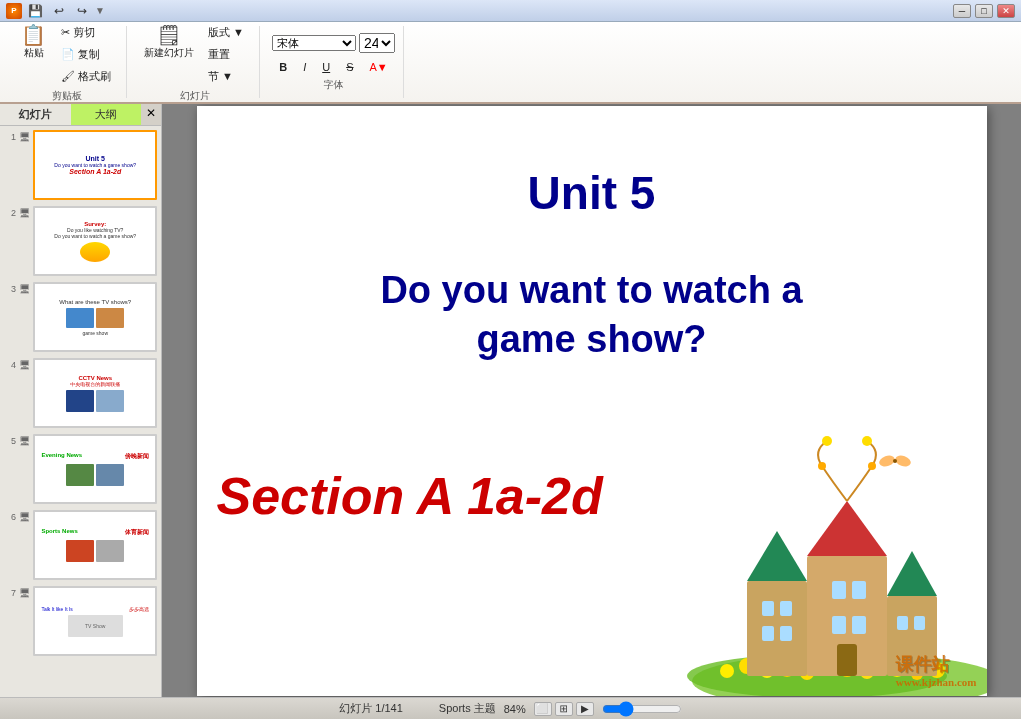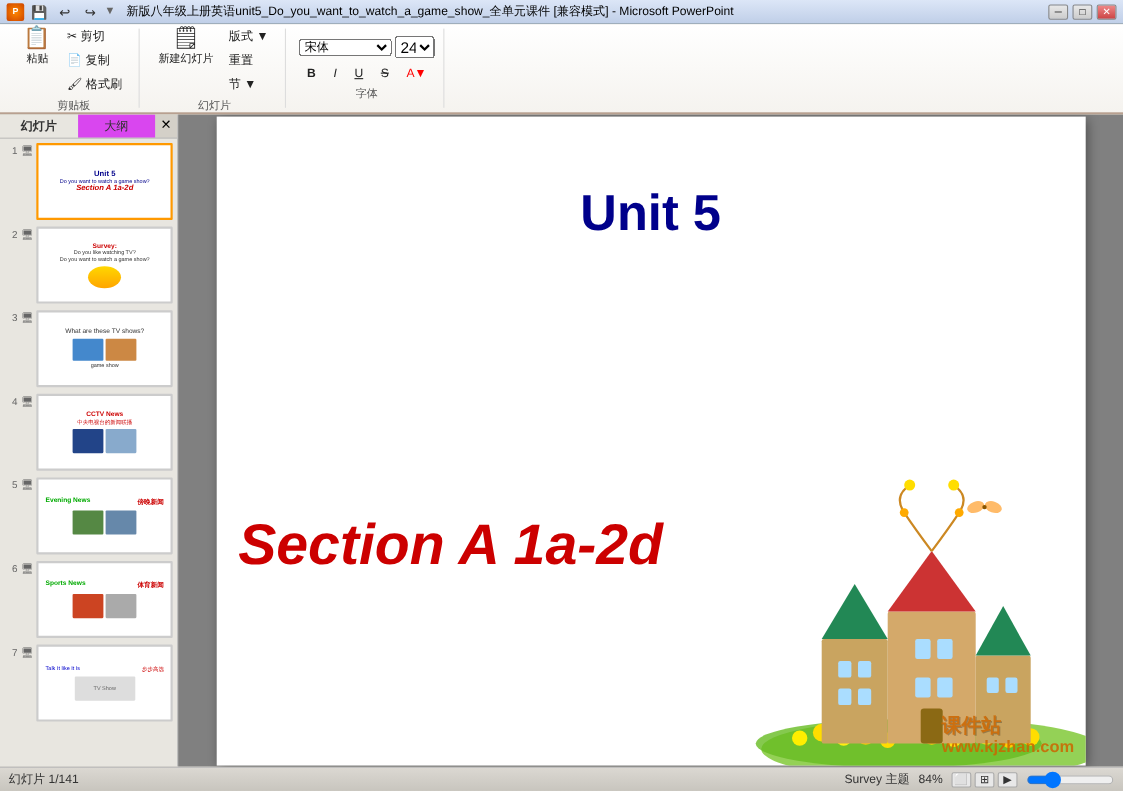"新版八年级上册英语unit5_Do_you_want_to_watch_a_ga" span.title-bar-title { html: <span>新版八年级上册英语unit5_Do_you_want_to_watch_a_game_show_全单元课件 [兼容模式] - Microsoft PowerPoint</span> -> none }
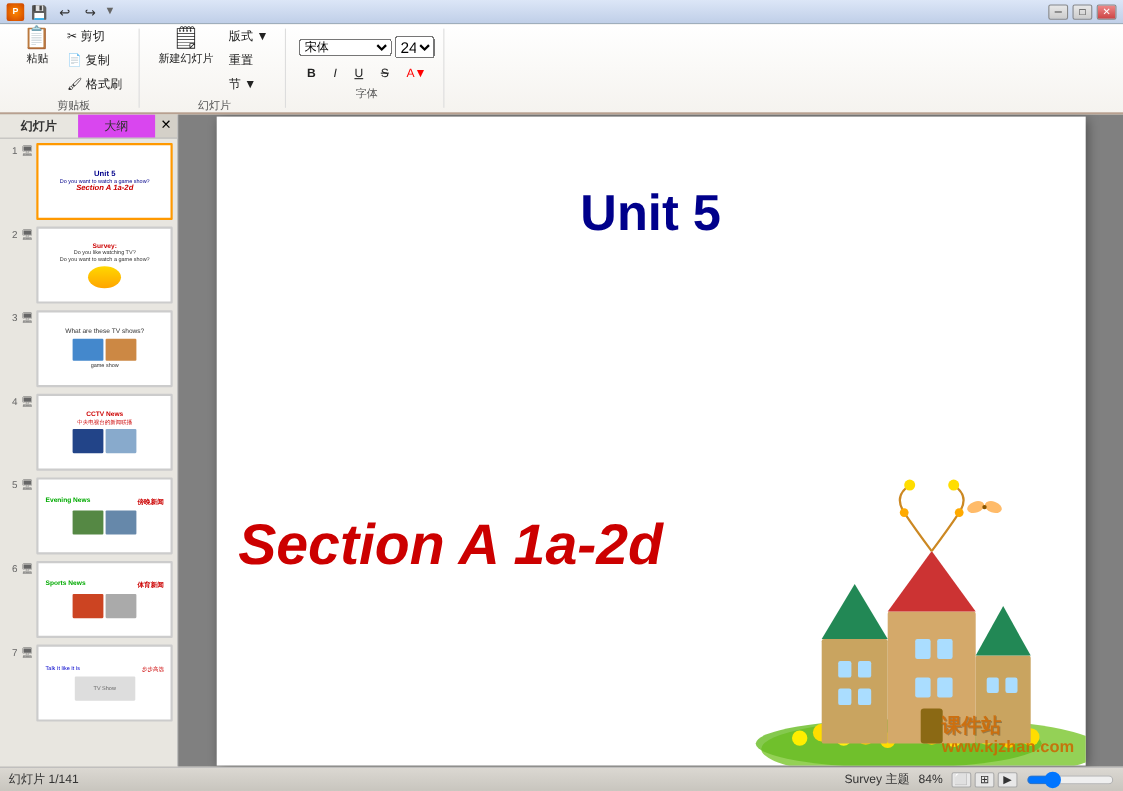"大纲" .panel-tab { background: #d946ef -> #bef264 }
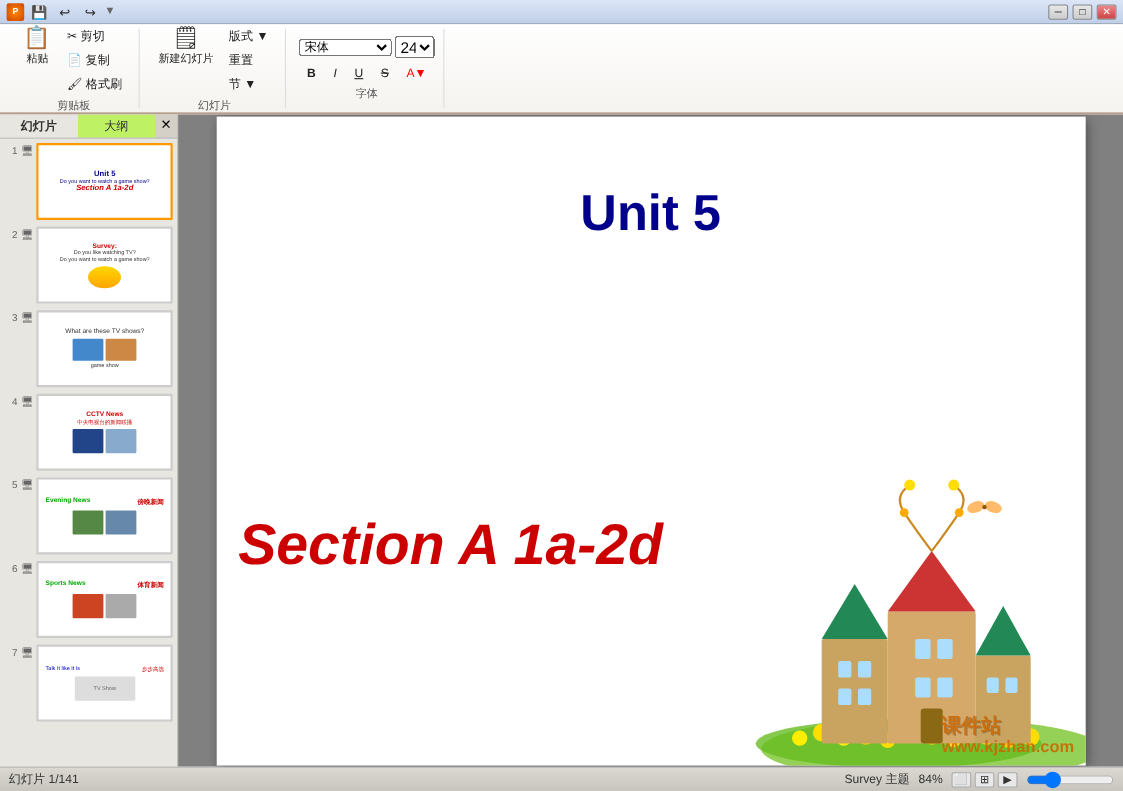"Do you want to watch a" div.slide-subtitle { html: none -> <div> Do you want to watch a<br>game show? </div> }
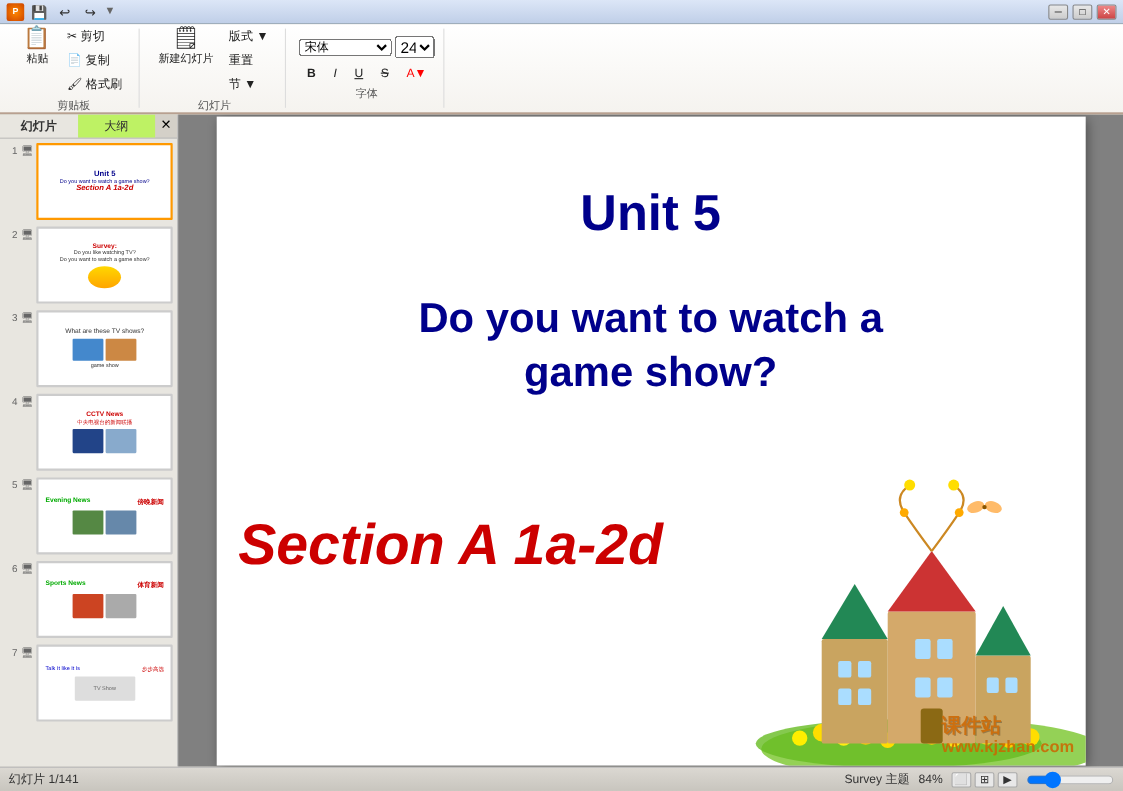"www.kjzhan.com" div { font-family: none -> Liberation Serif, serif; font-size: 15px -> 11px }
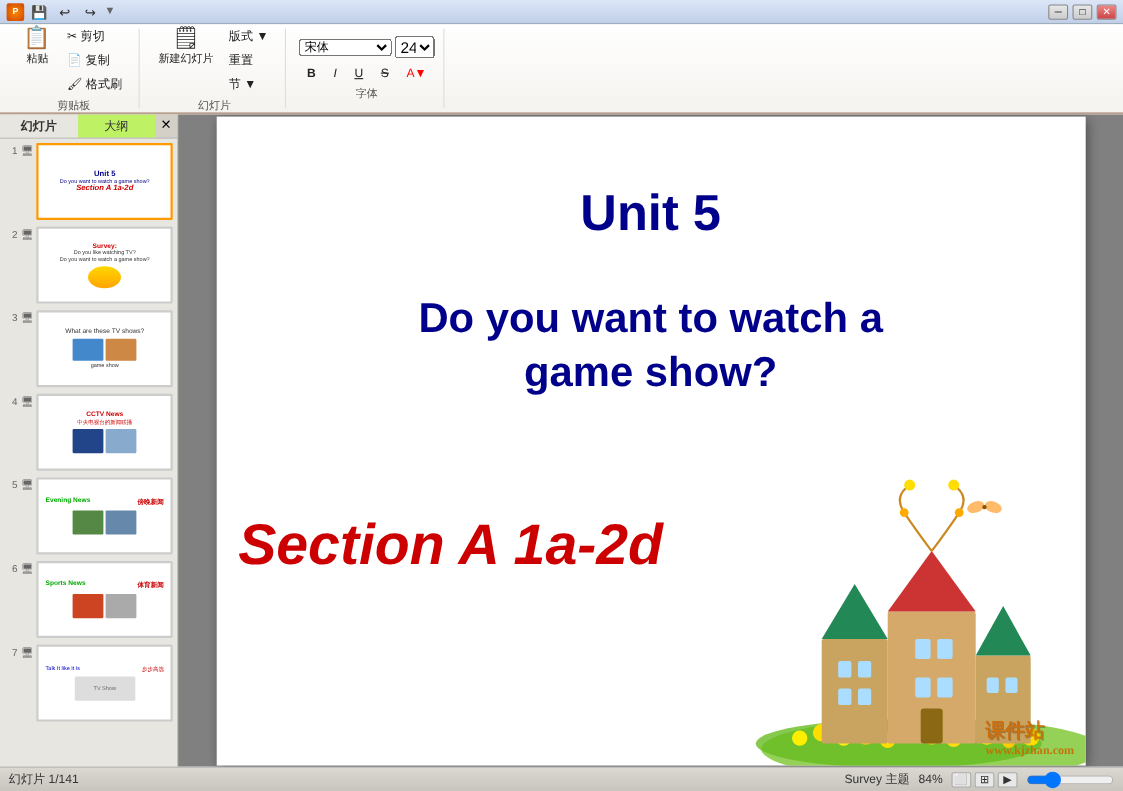"幻灯片 1/141" .status-bar { justify-content: space-between -> center }
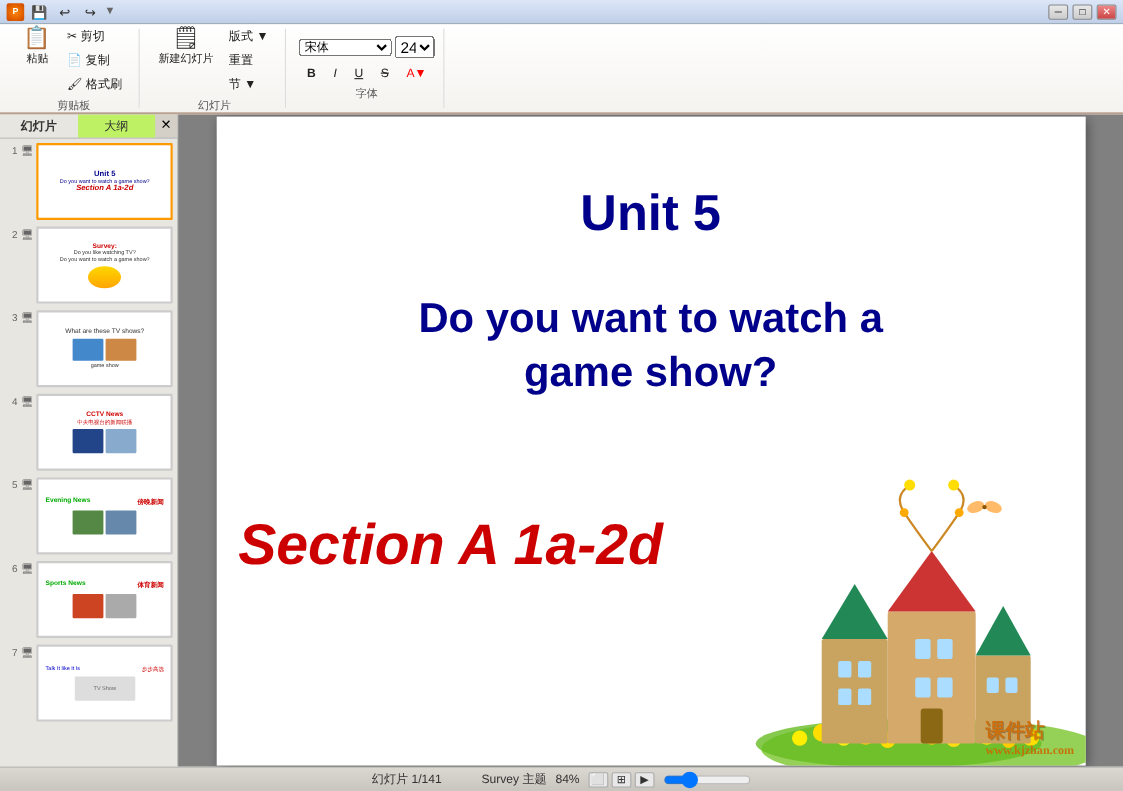"Survey 主题" span { text: Survey -> Sports }
